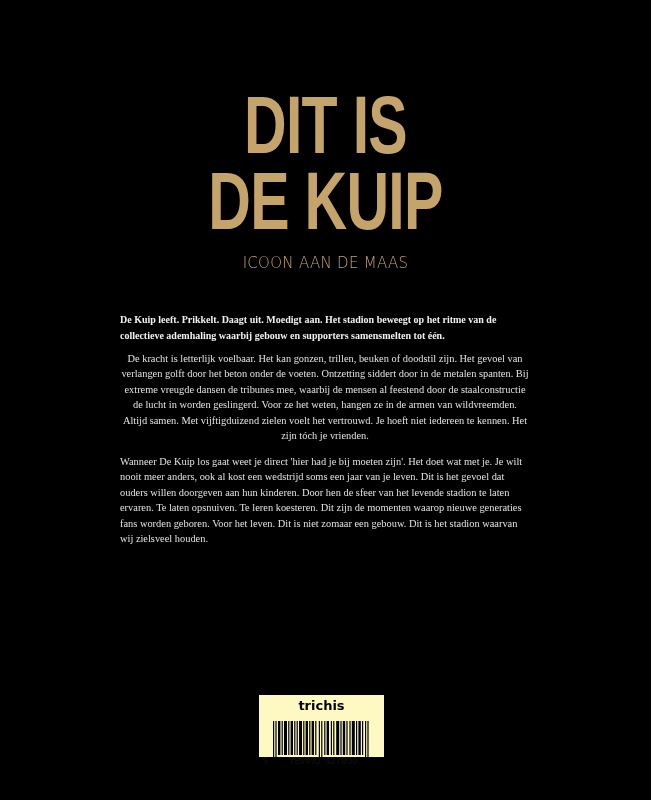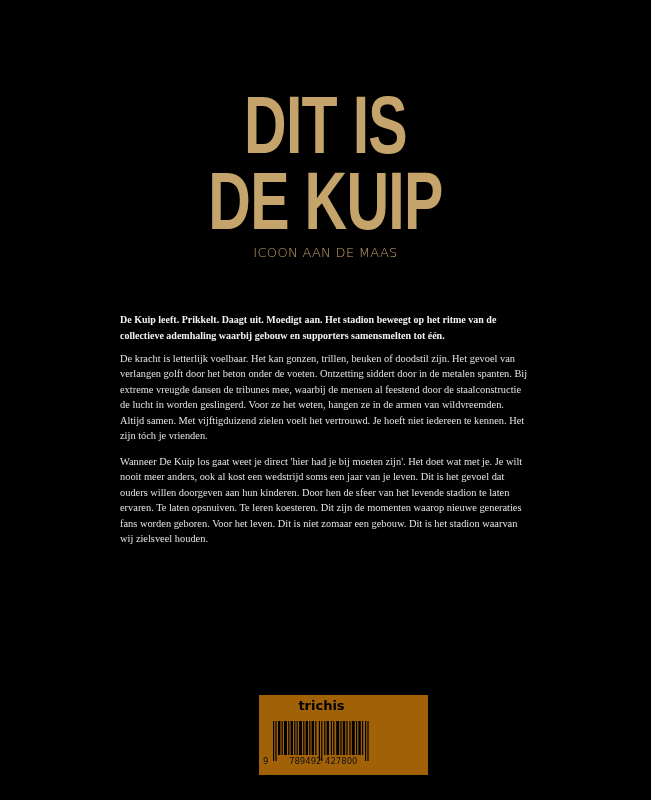"ICOON AAN DE MAAS" .subtitle { font-size: 13px -> 15px; top: 245px -> 254px }
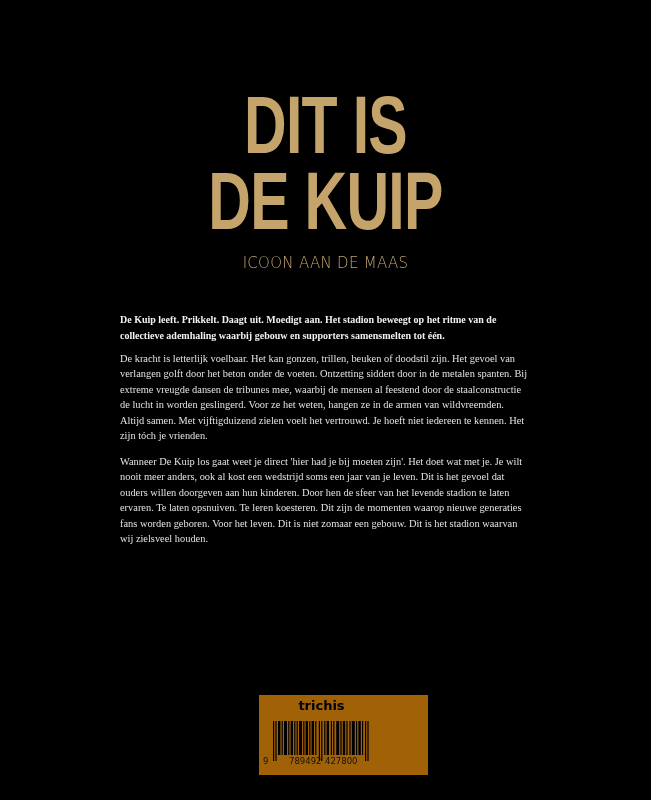"De kracht is letterlijk voelbaar." .p2 { text-align: none -> center }
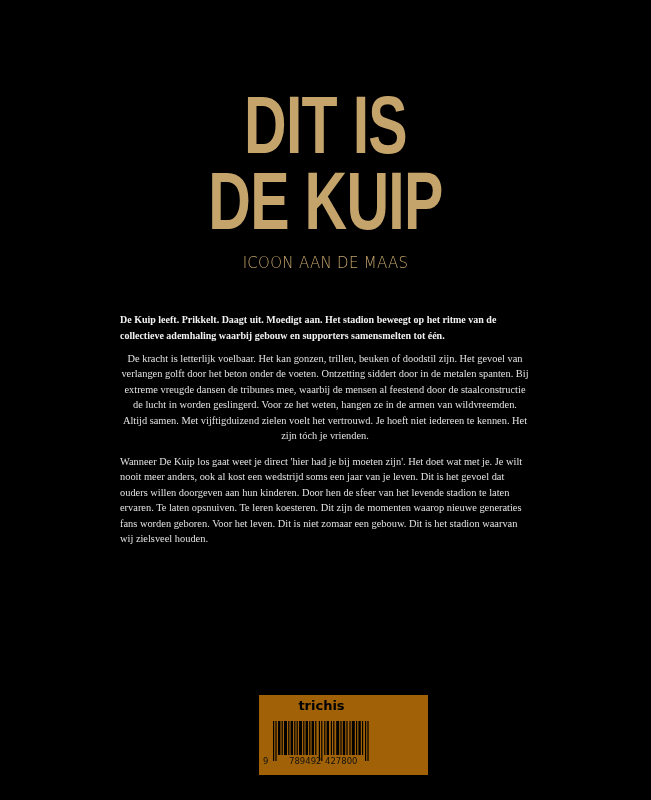"trichis" .barcode-box { background: #a16207 -> #fef9c3; height: 80px -> 62px; padding-left: 44px -> none }
